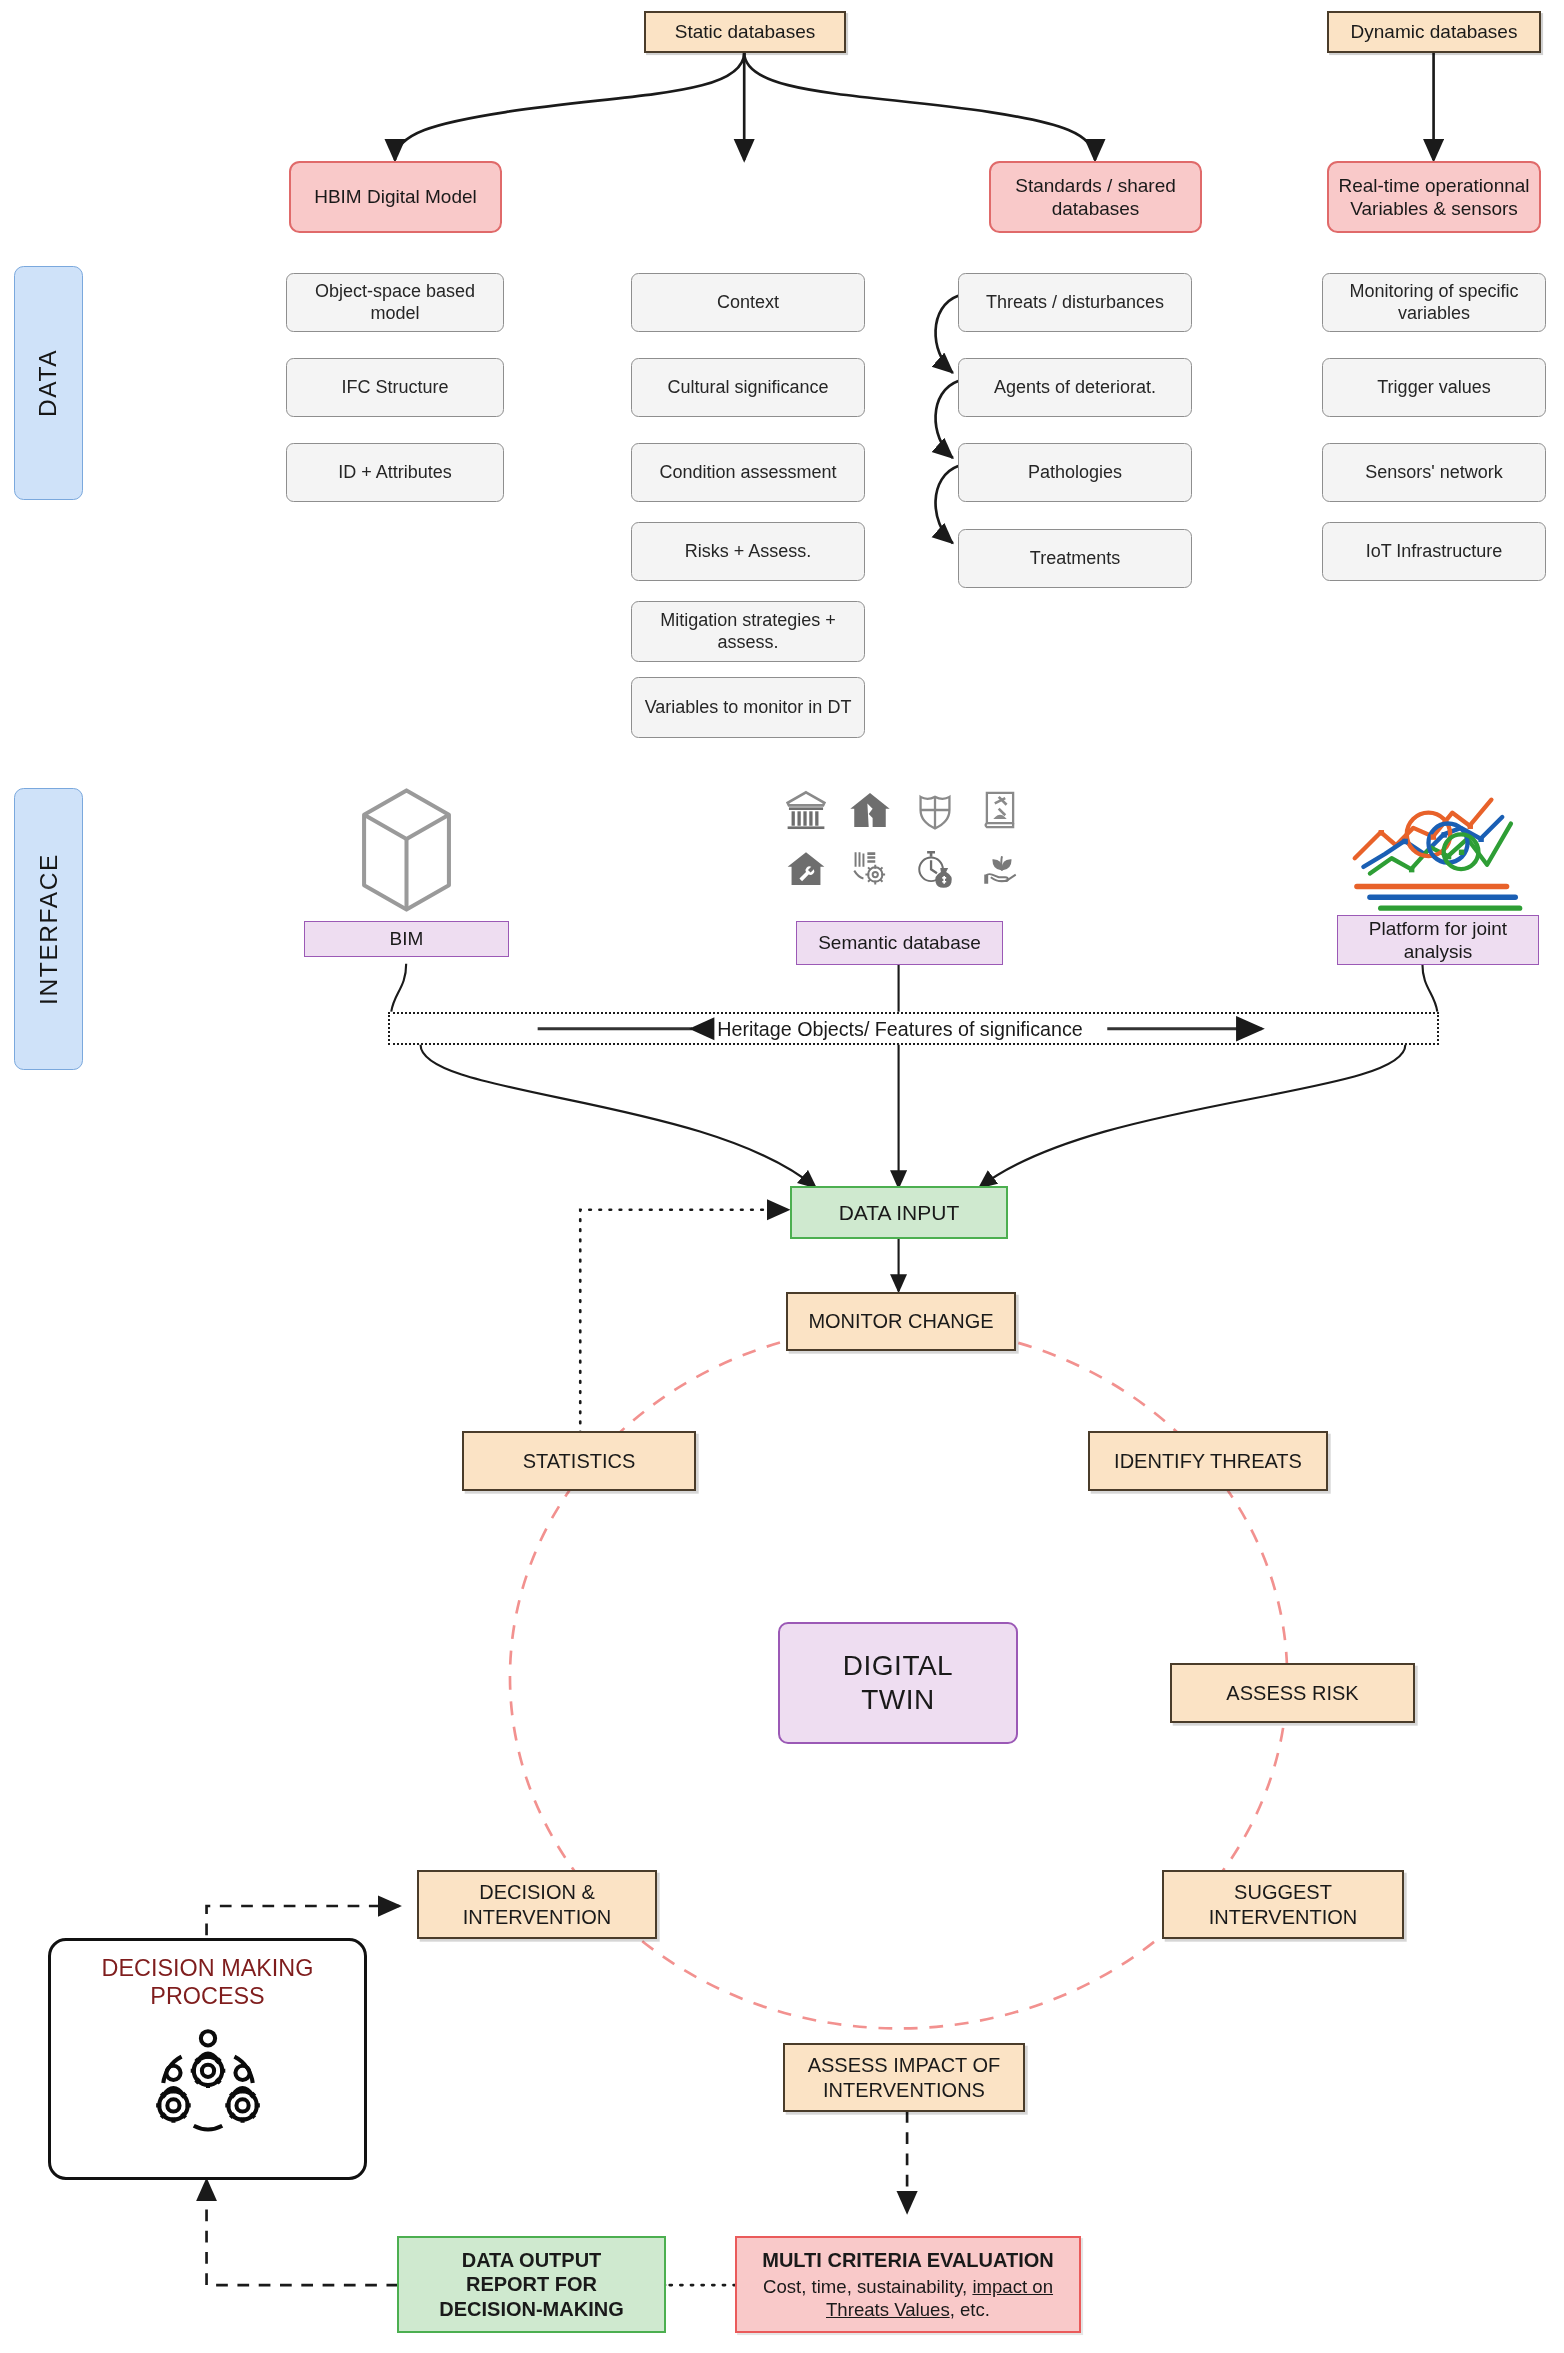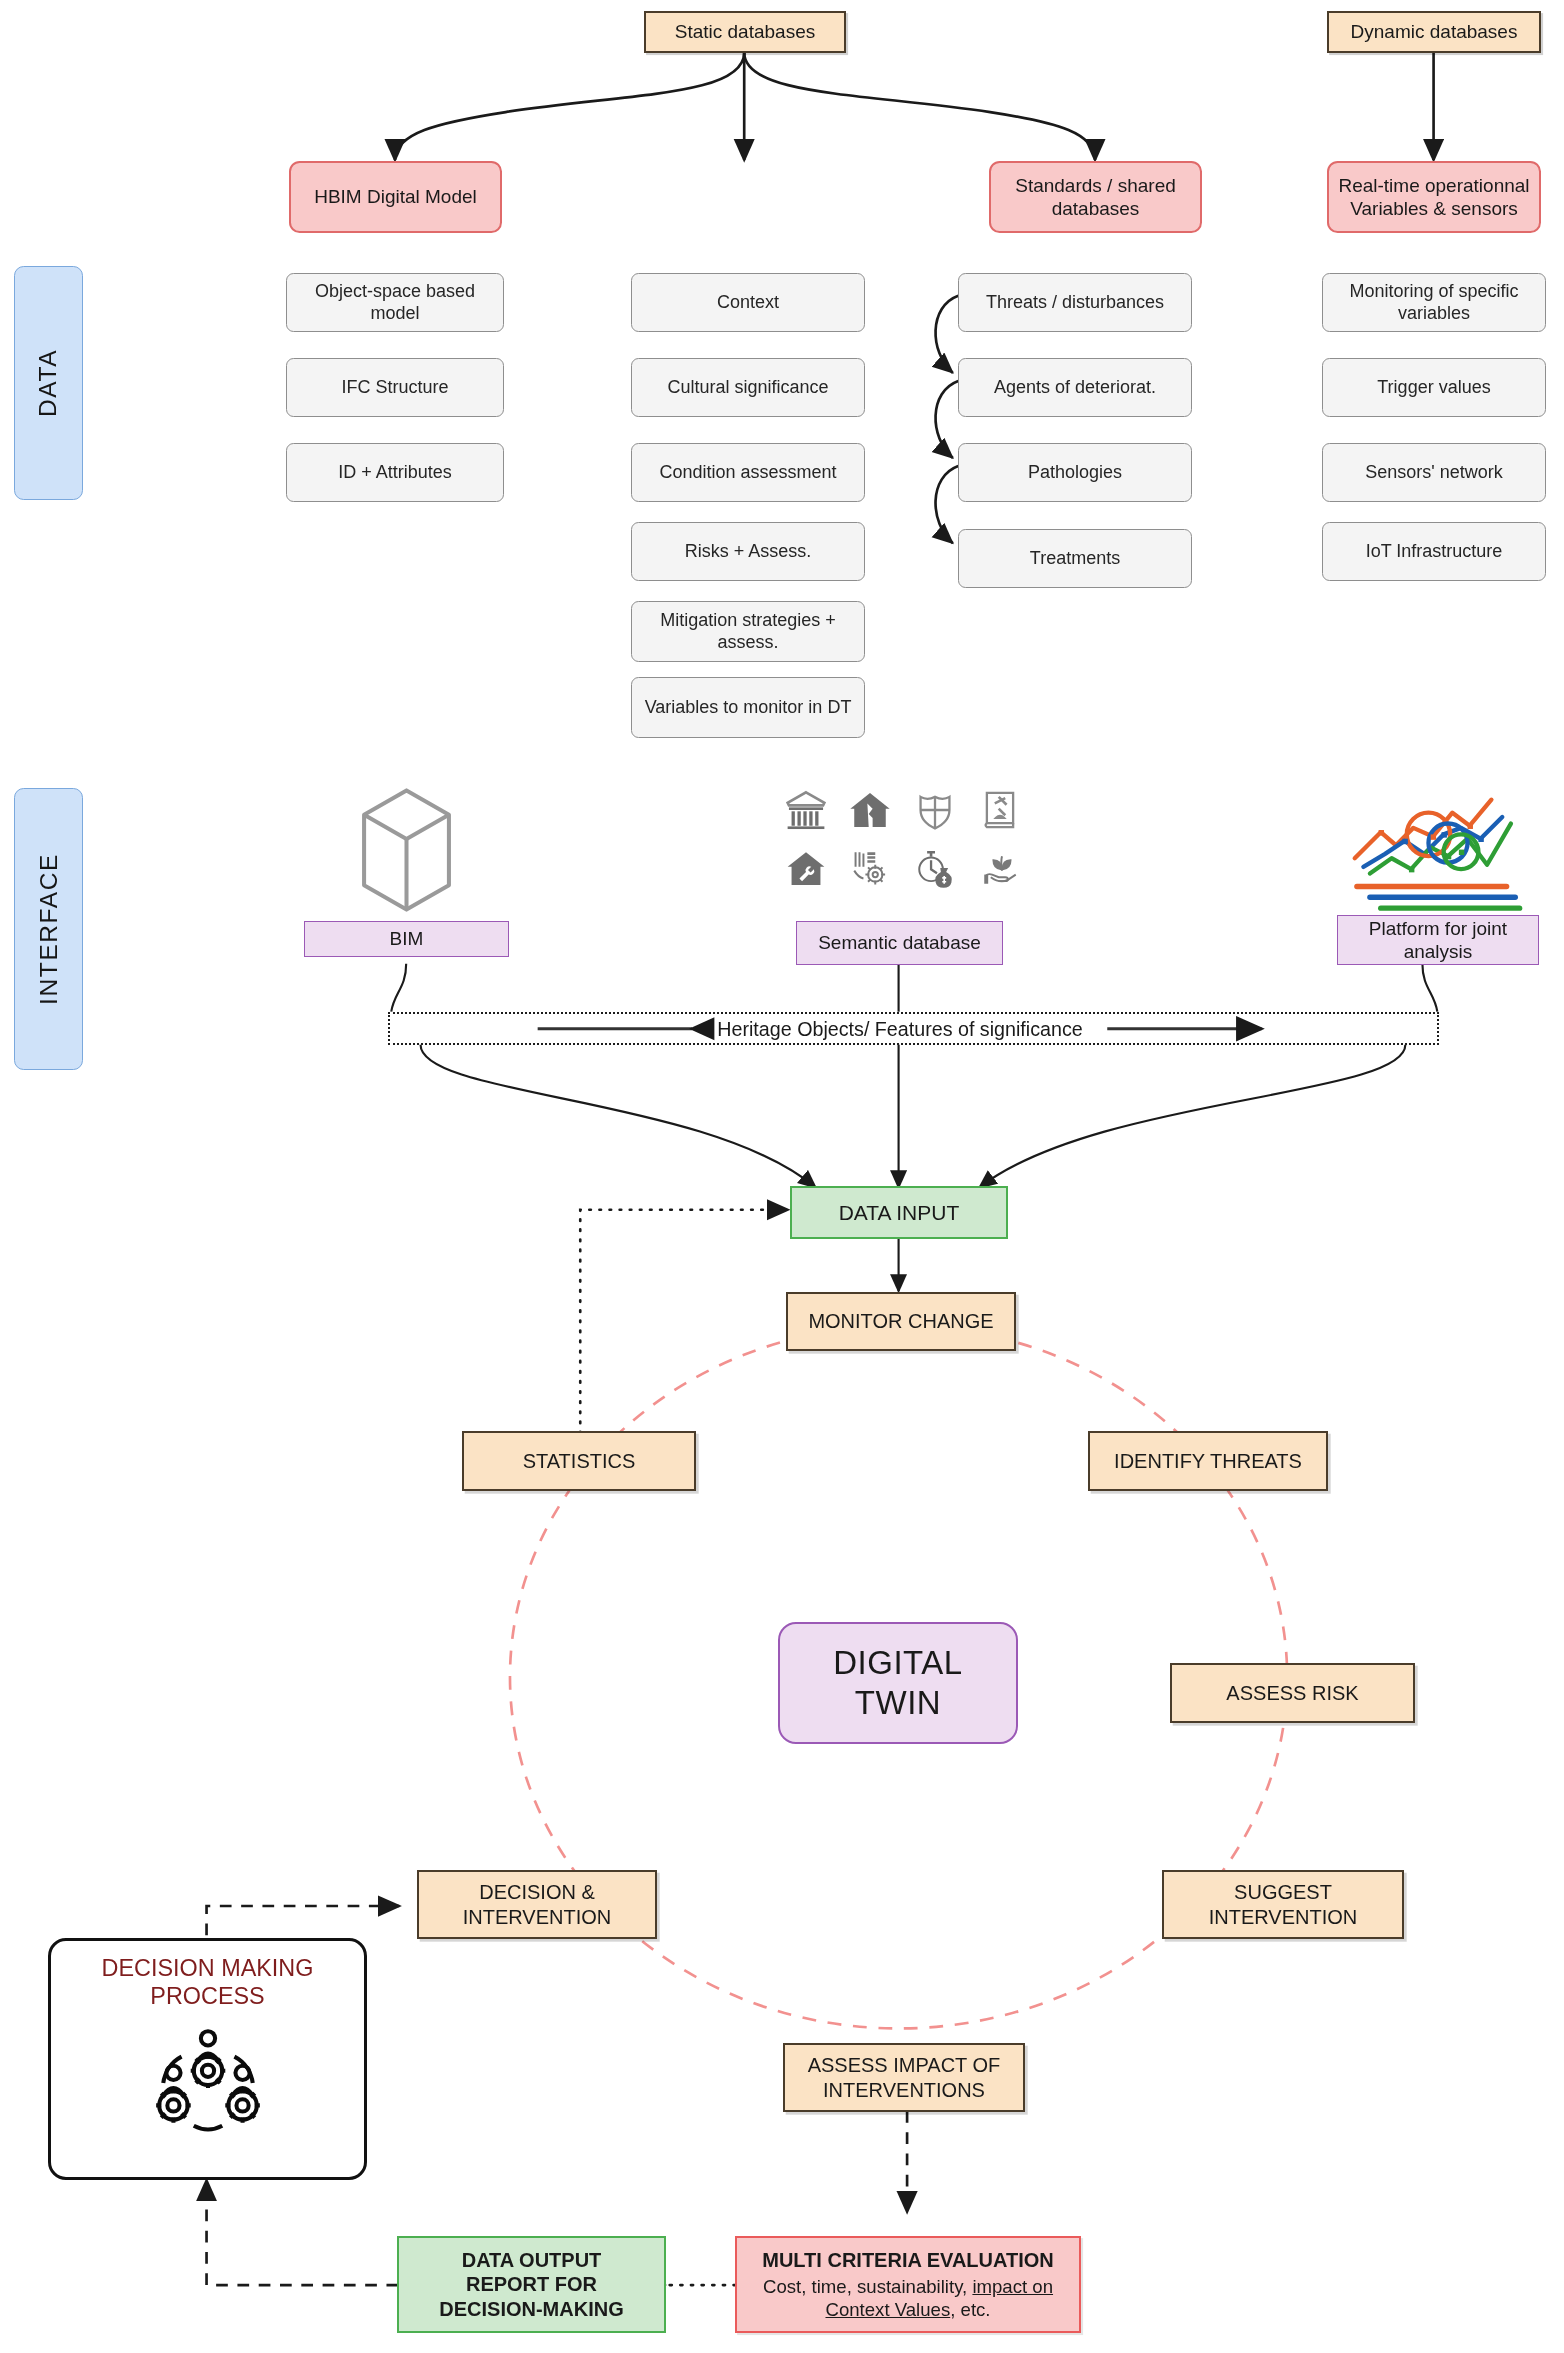"DIGITAL" .dtwin { border-radius: 18px -> 10px; font-size: 33px -> 28px }
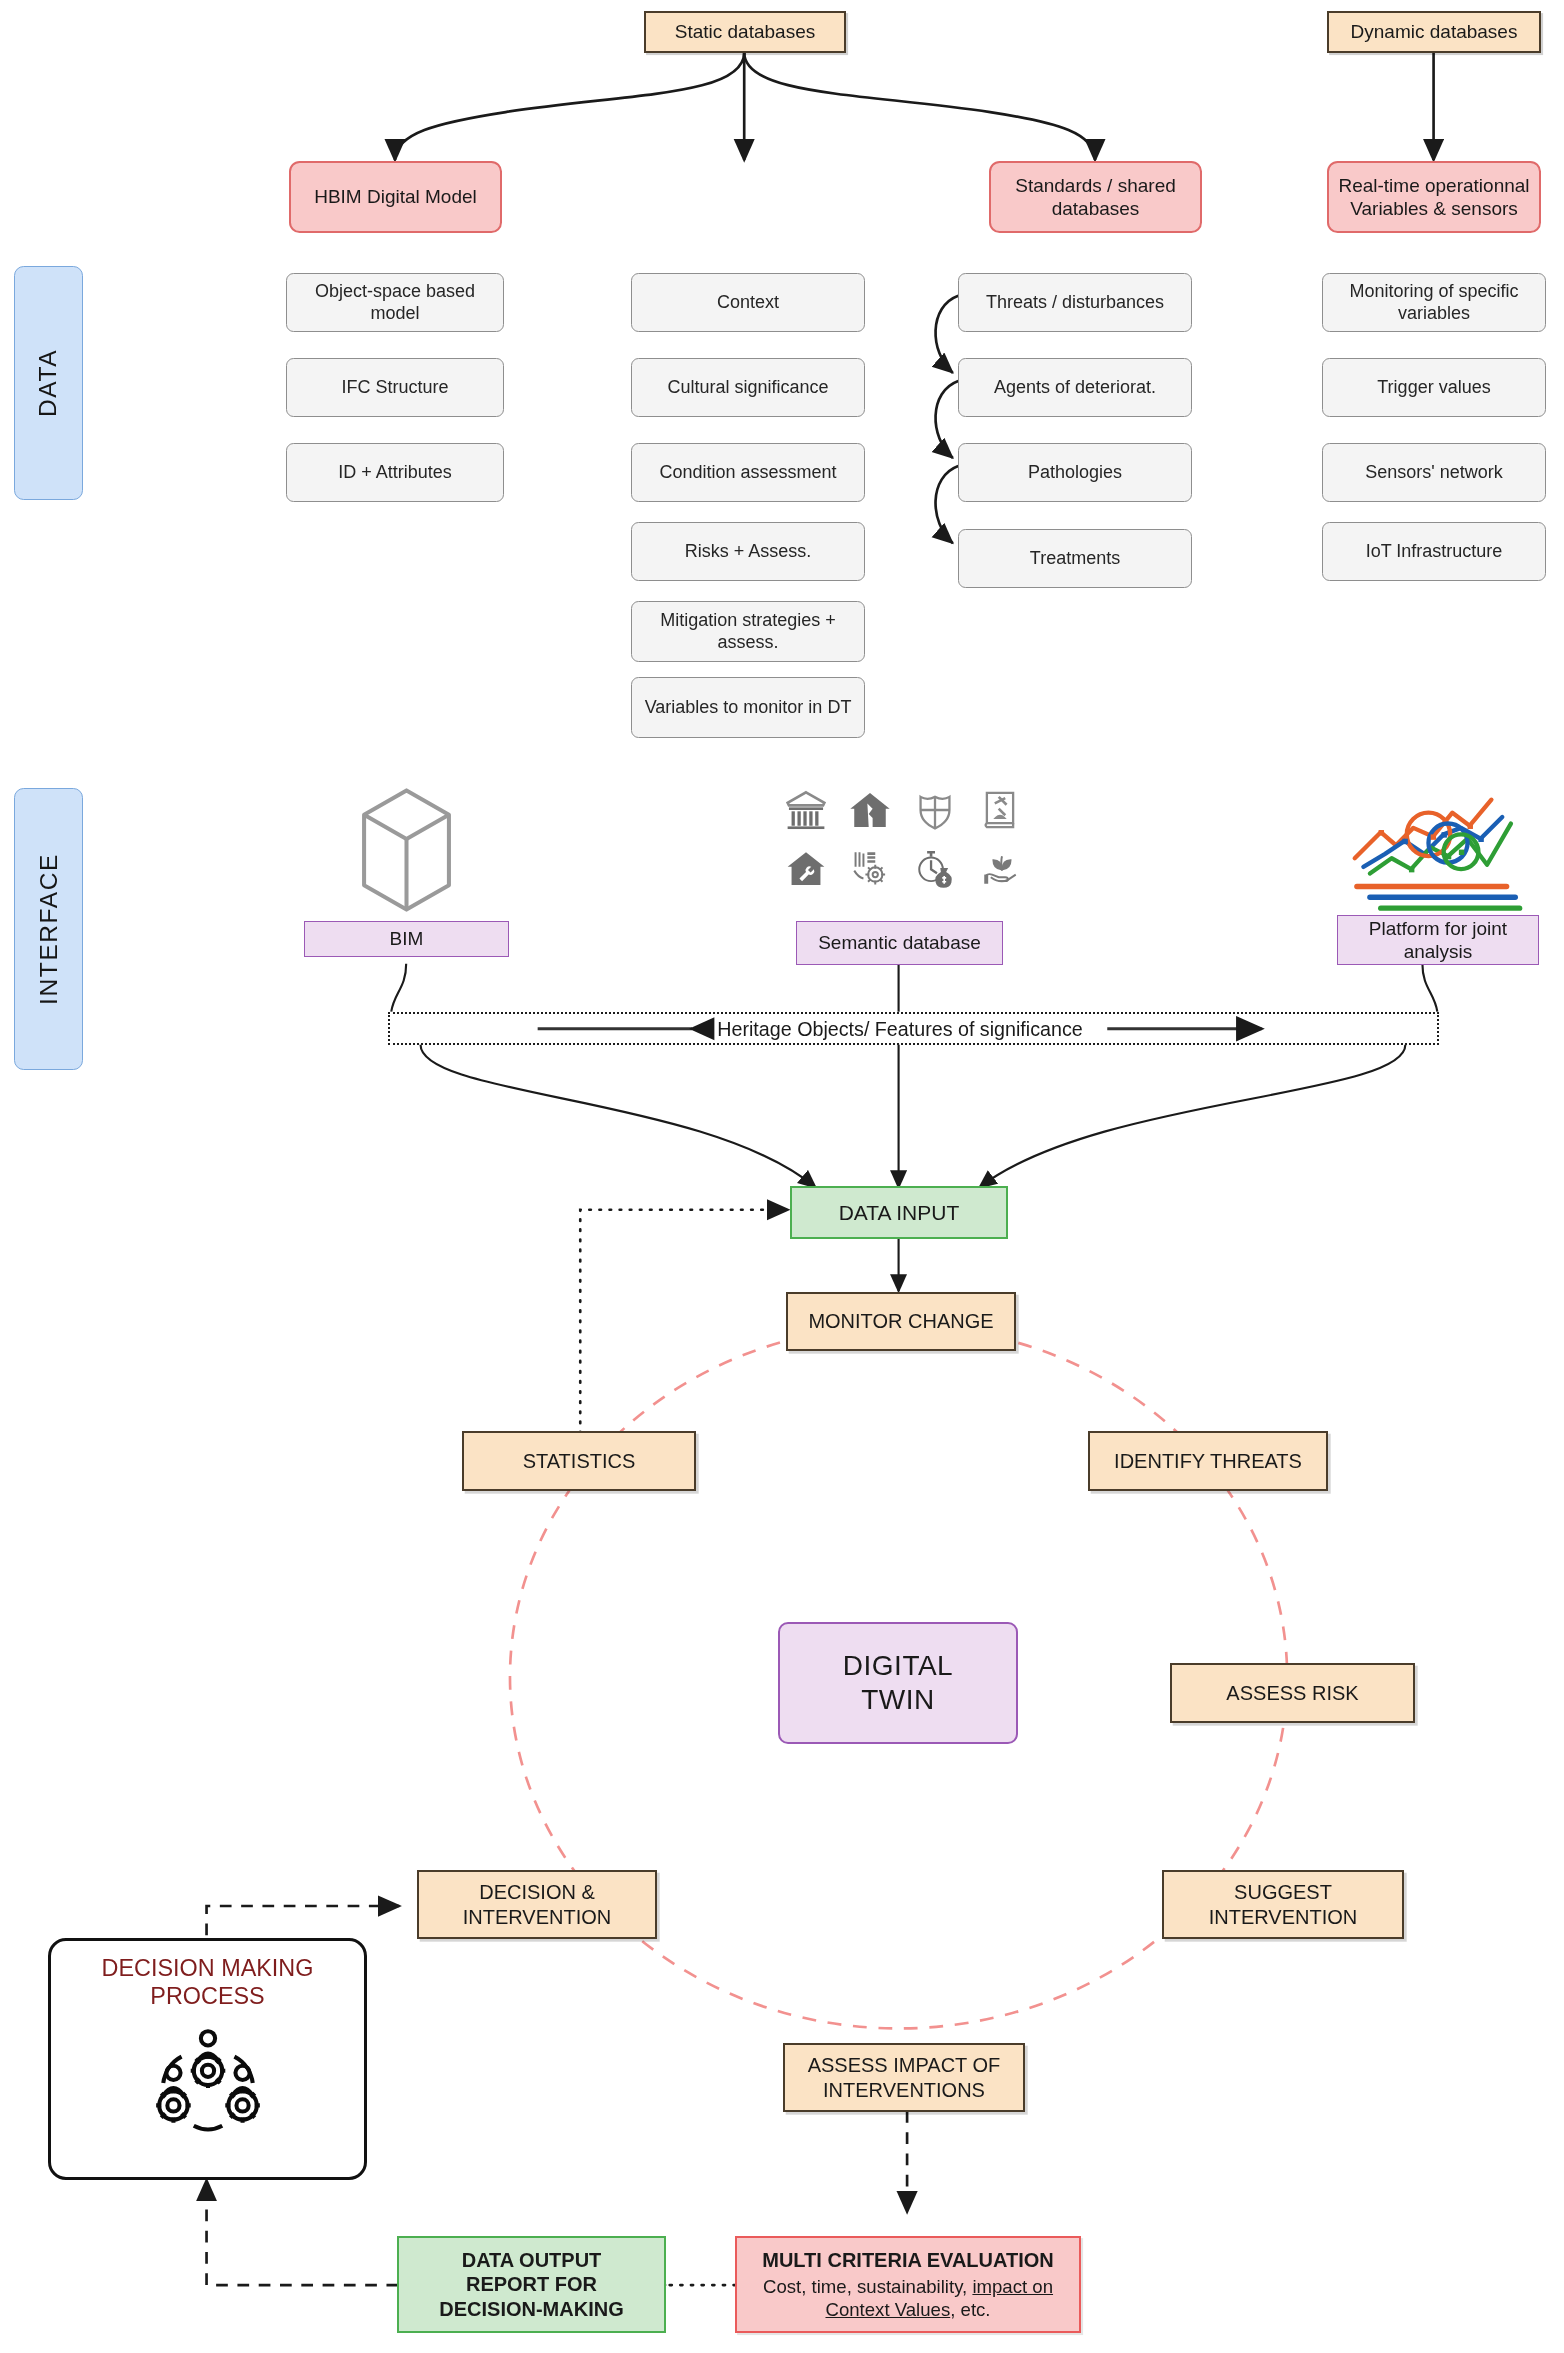"Context Values" u { text: Context -> Threats }
